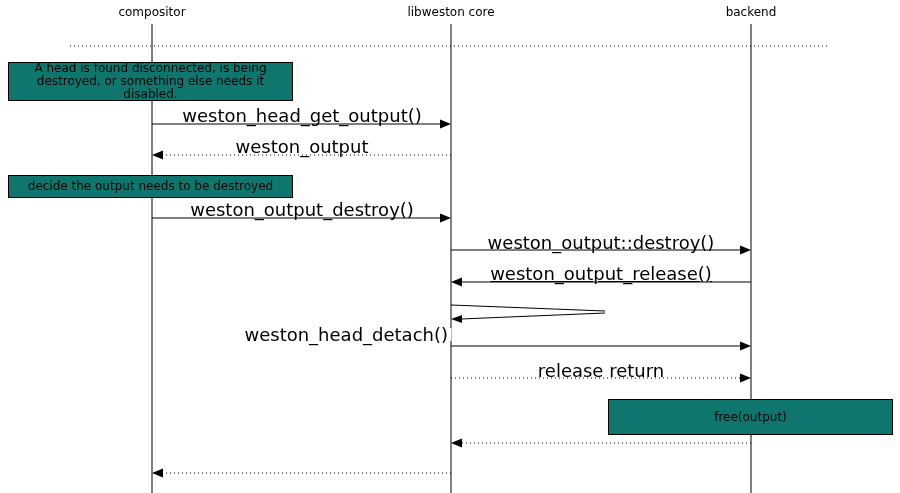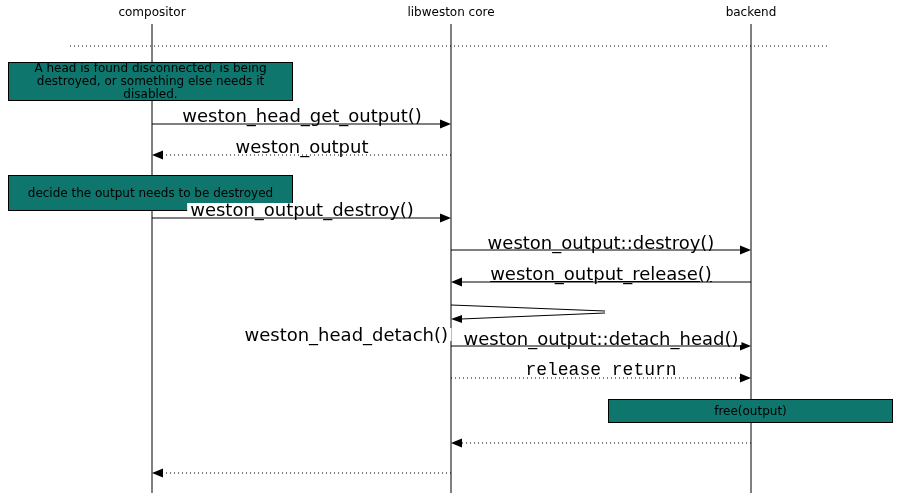"decide the output needs to" div.note-box { height: 36px -> 23px }
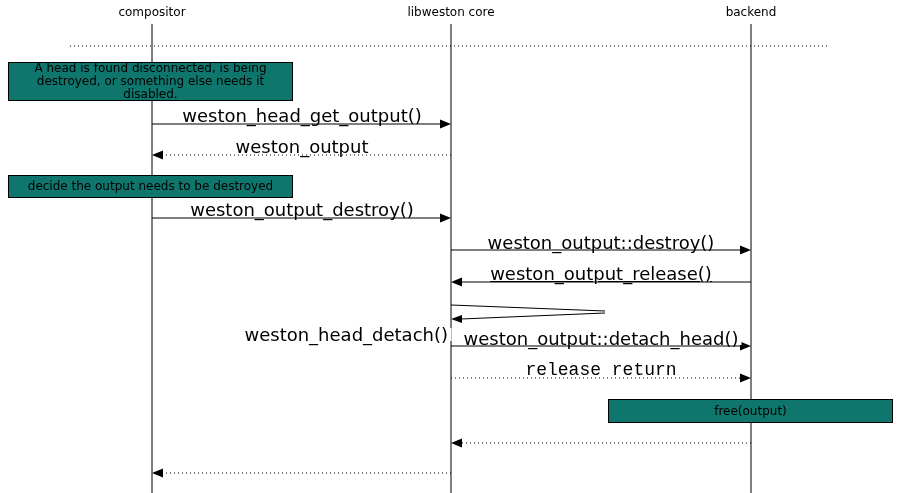"weston_output::detach_head()" div.msg-label { html: <div>weston_output::detach_head()</div> -> none }
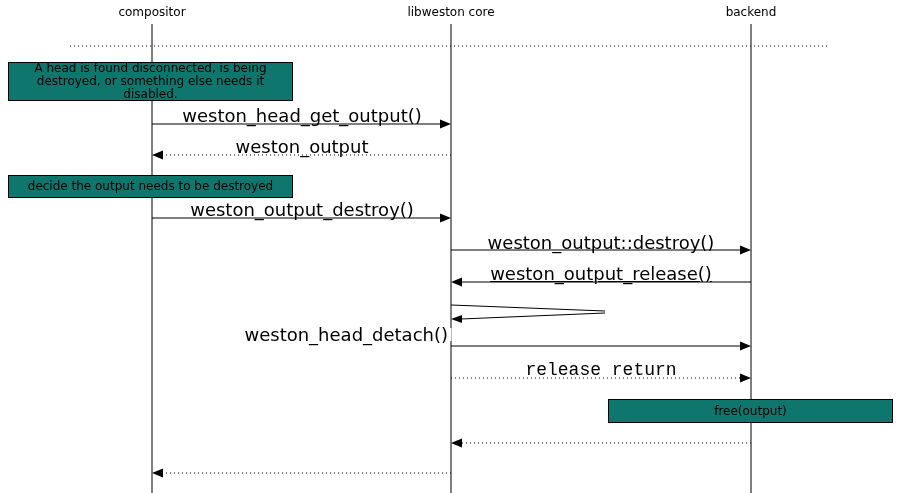"release return" div.msg-label { font-family: Liberation Mono, monospace -> none }
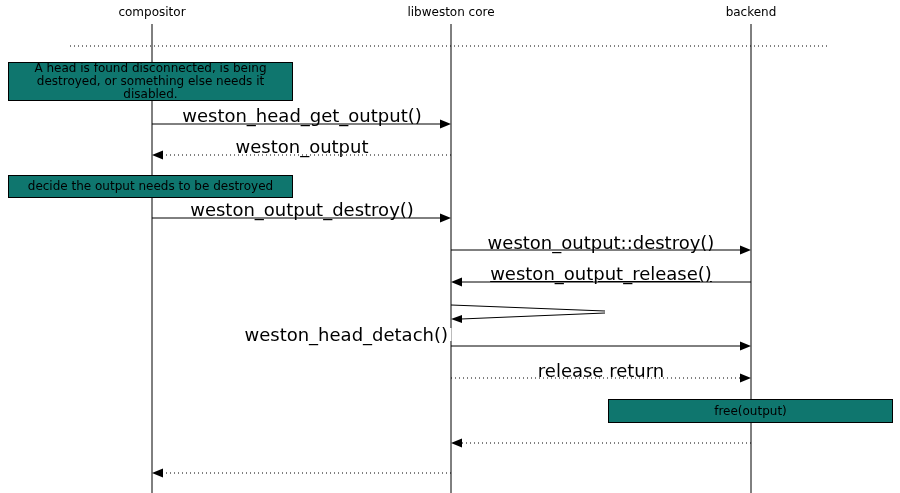"free(output)" div.note-box { height: 24px -> 36px }
